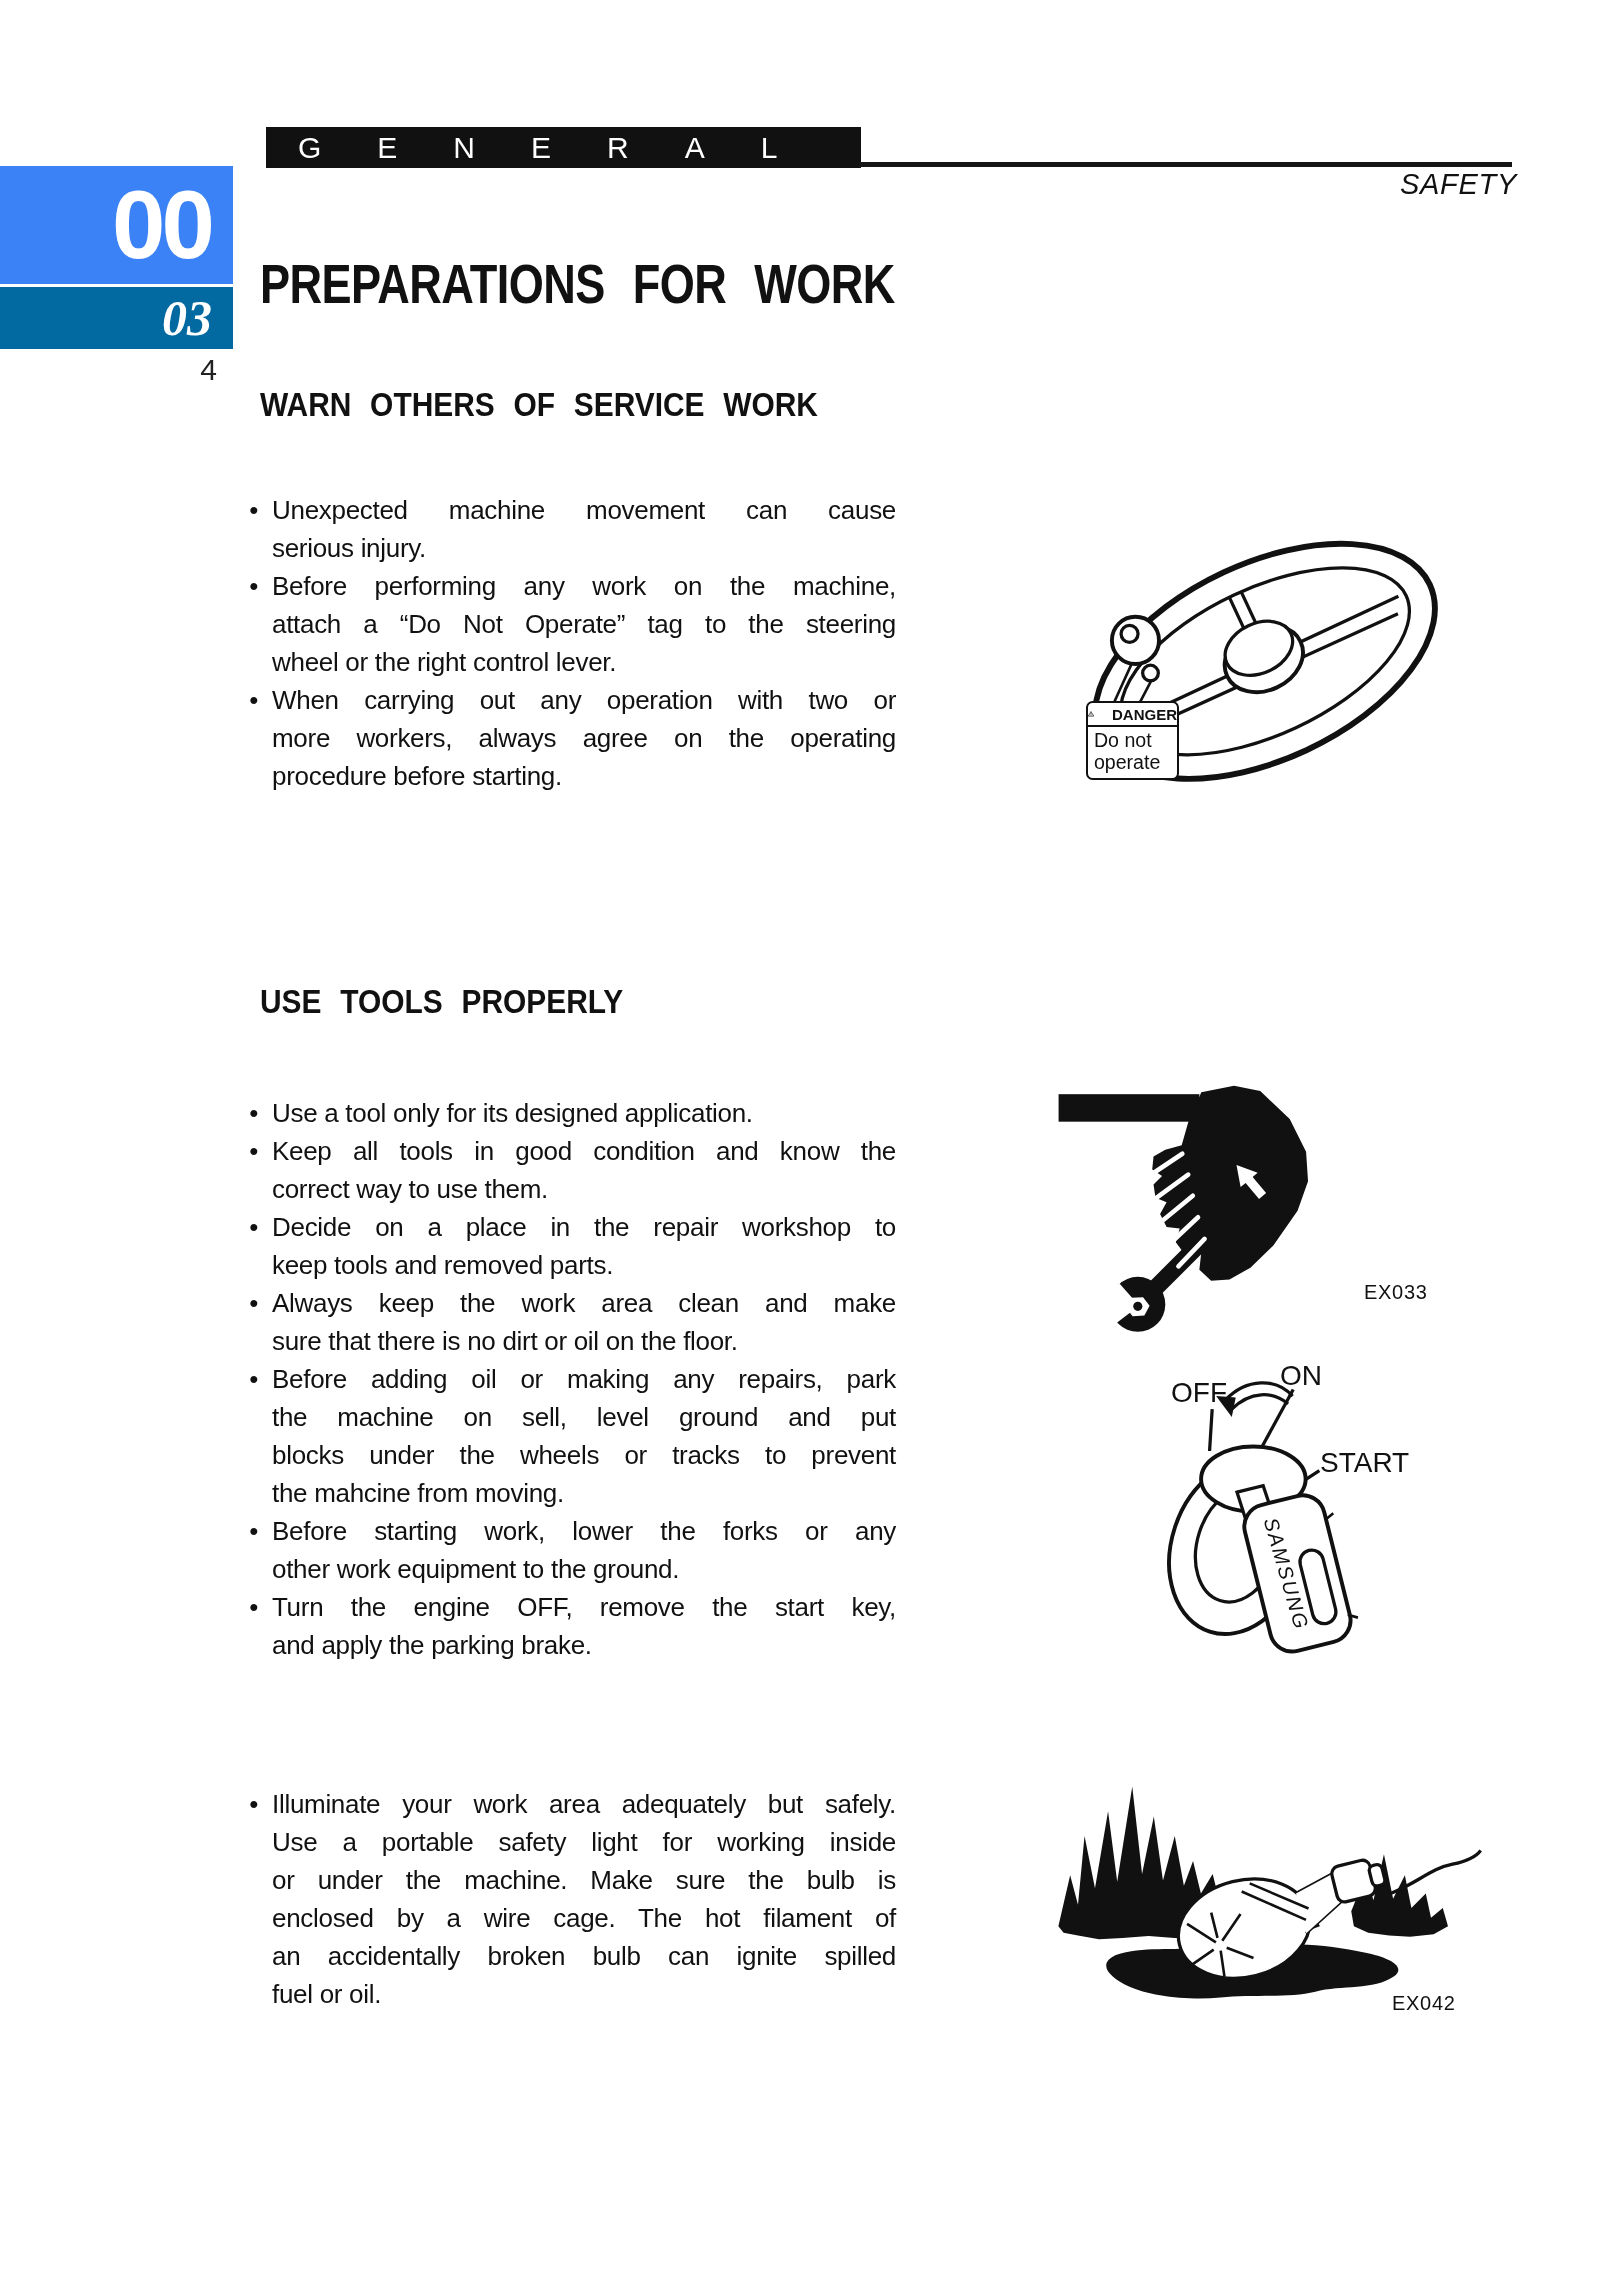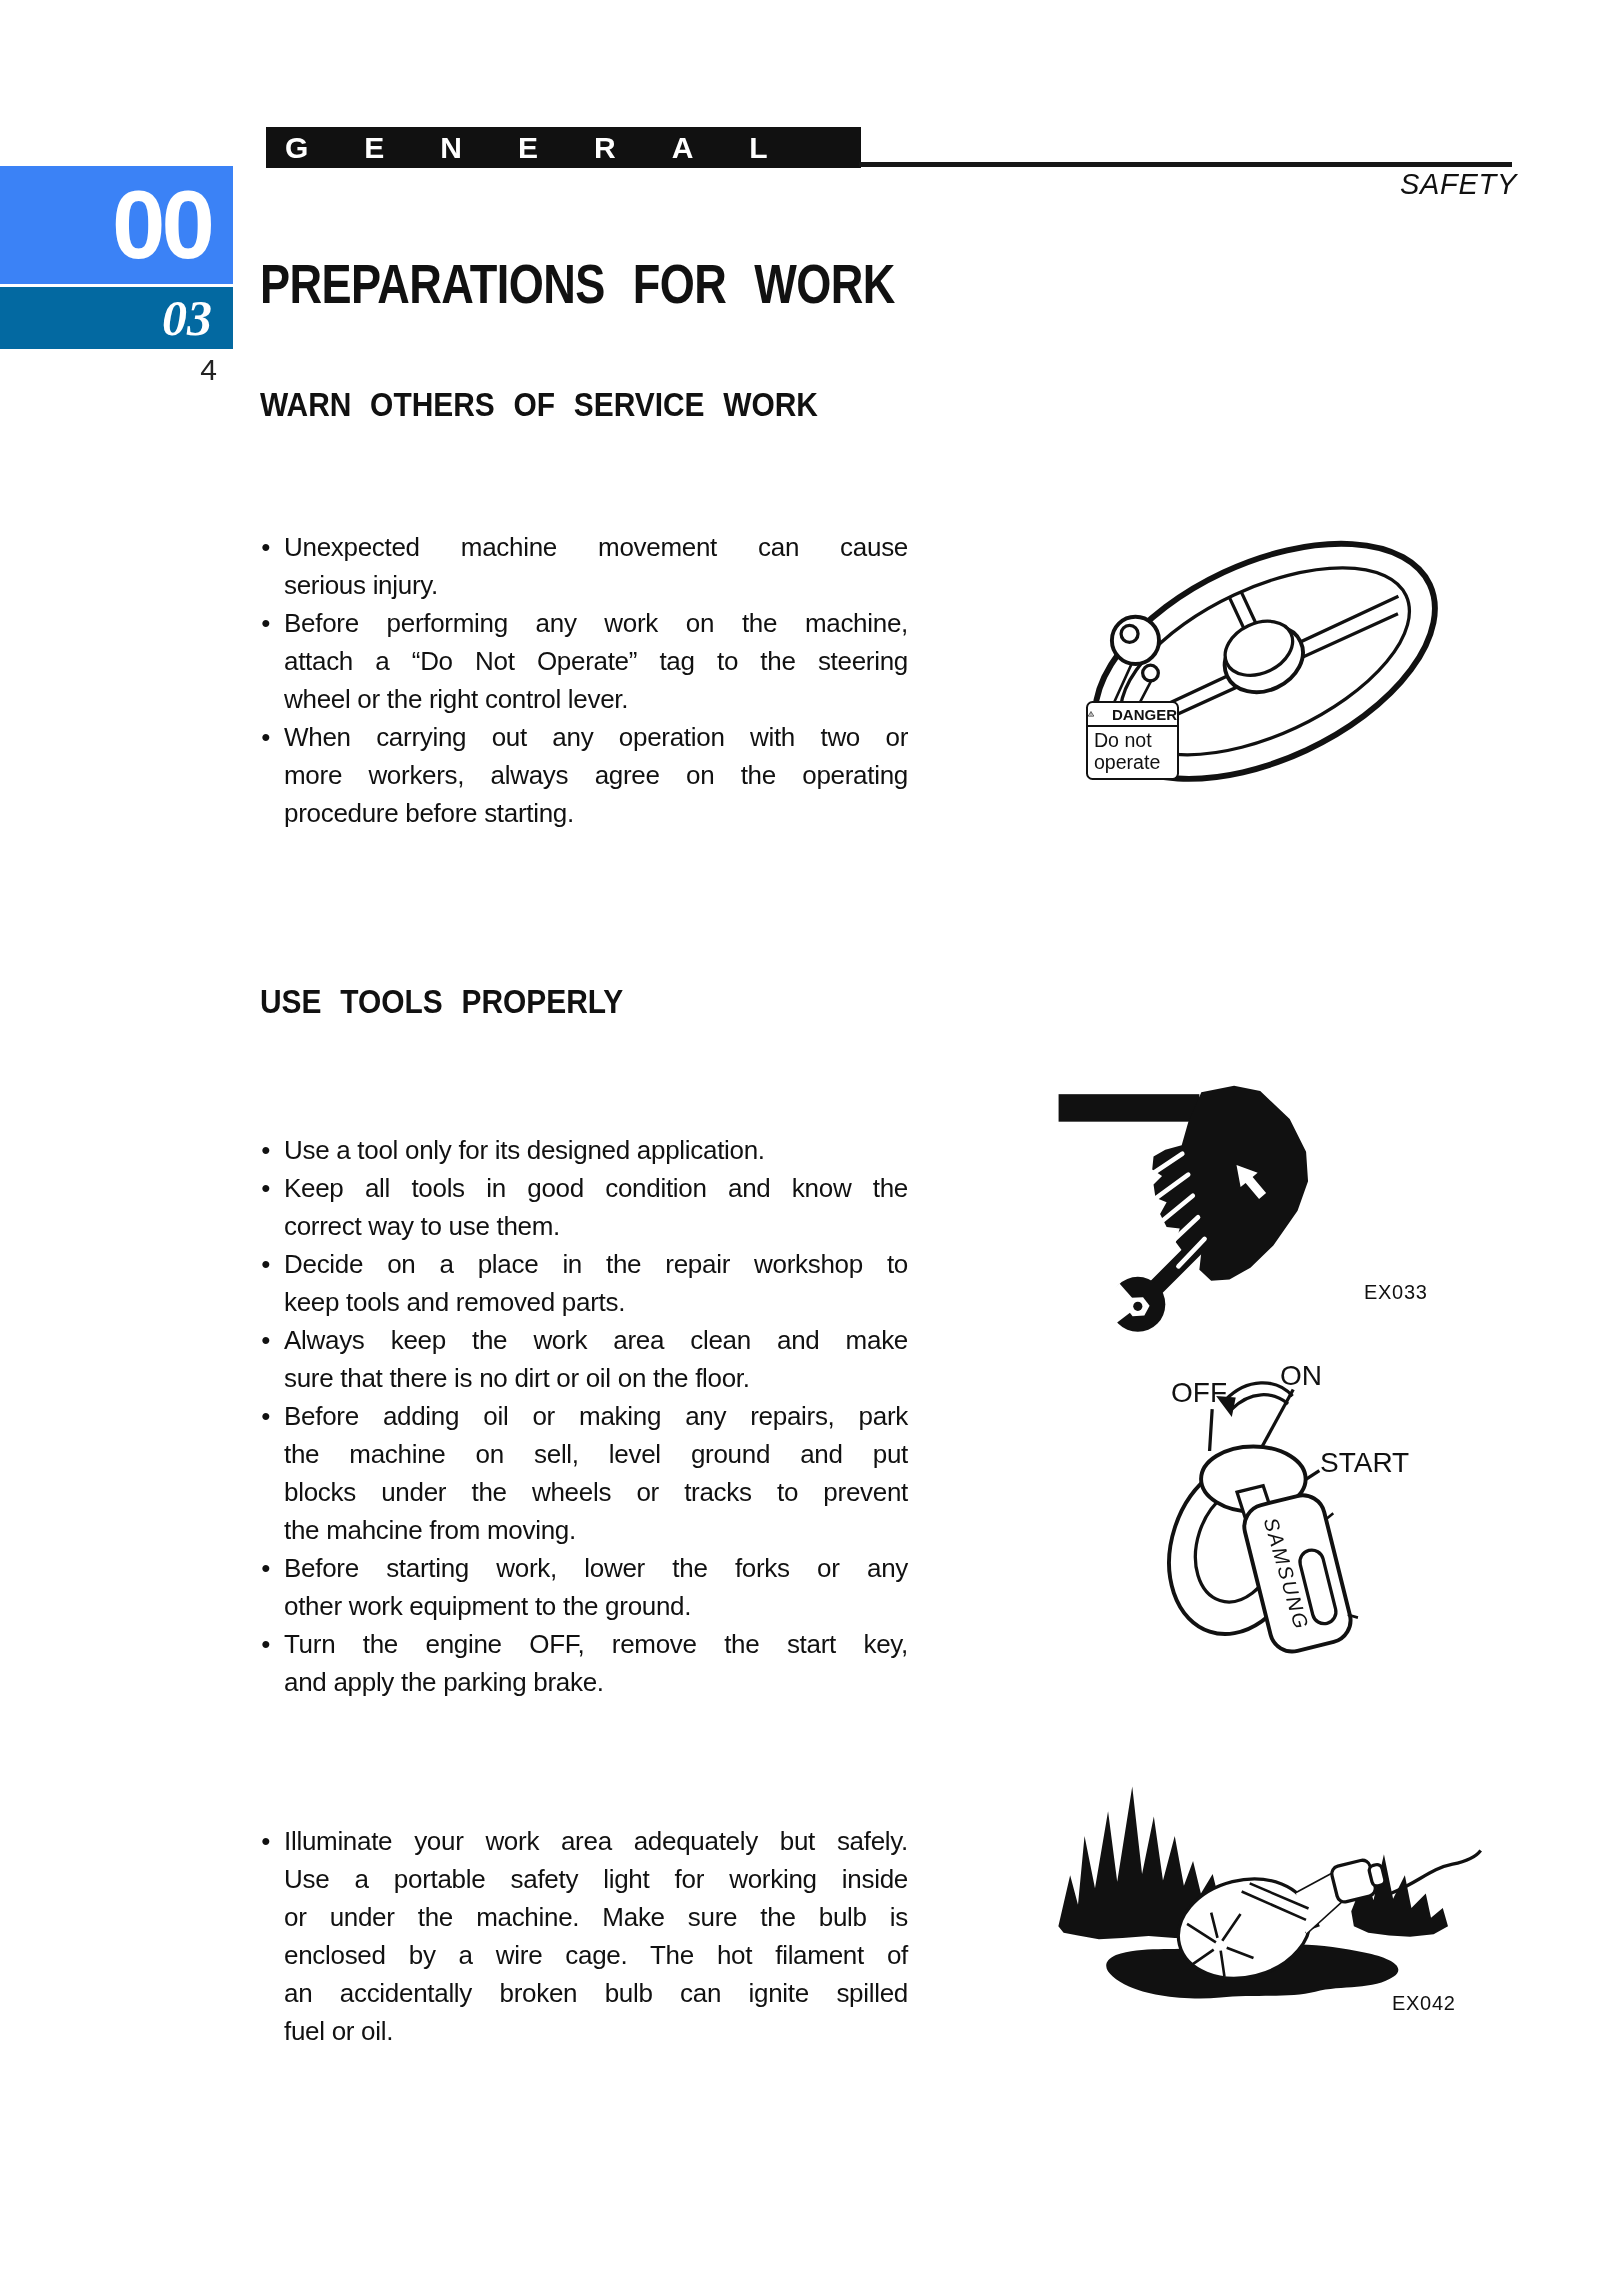"GENERAL" .banner { font-weight: bold -> normal; padding-left: 19px -> 32px }
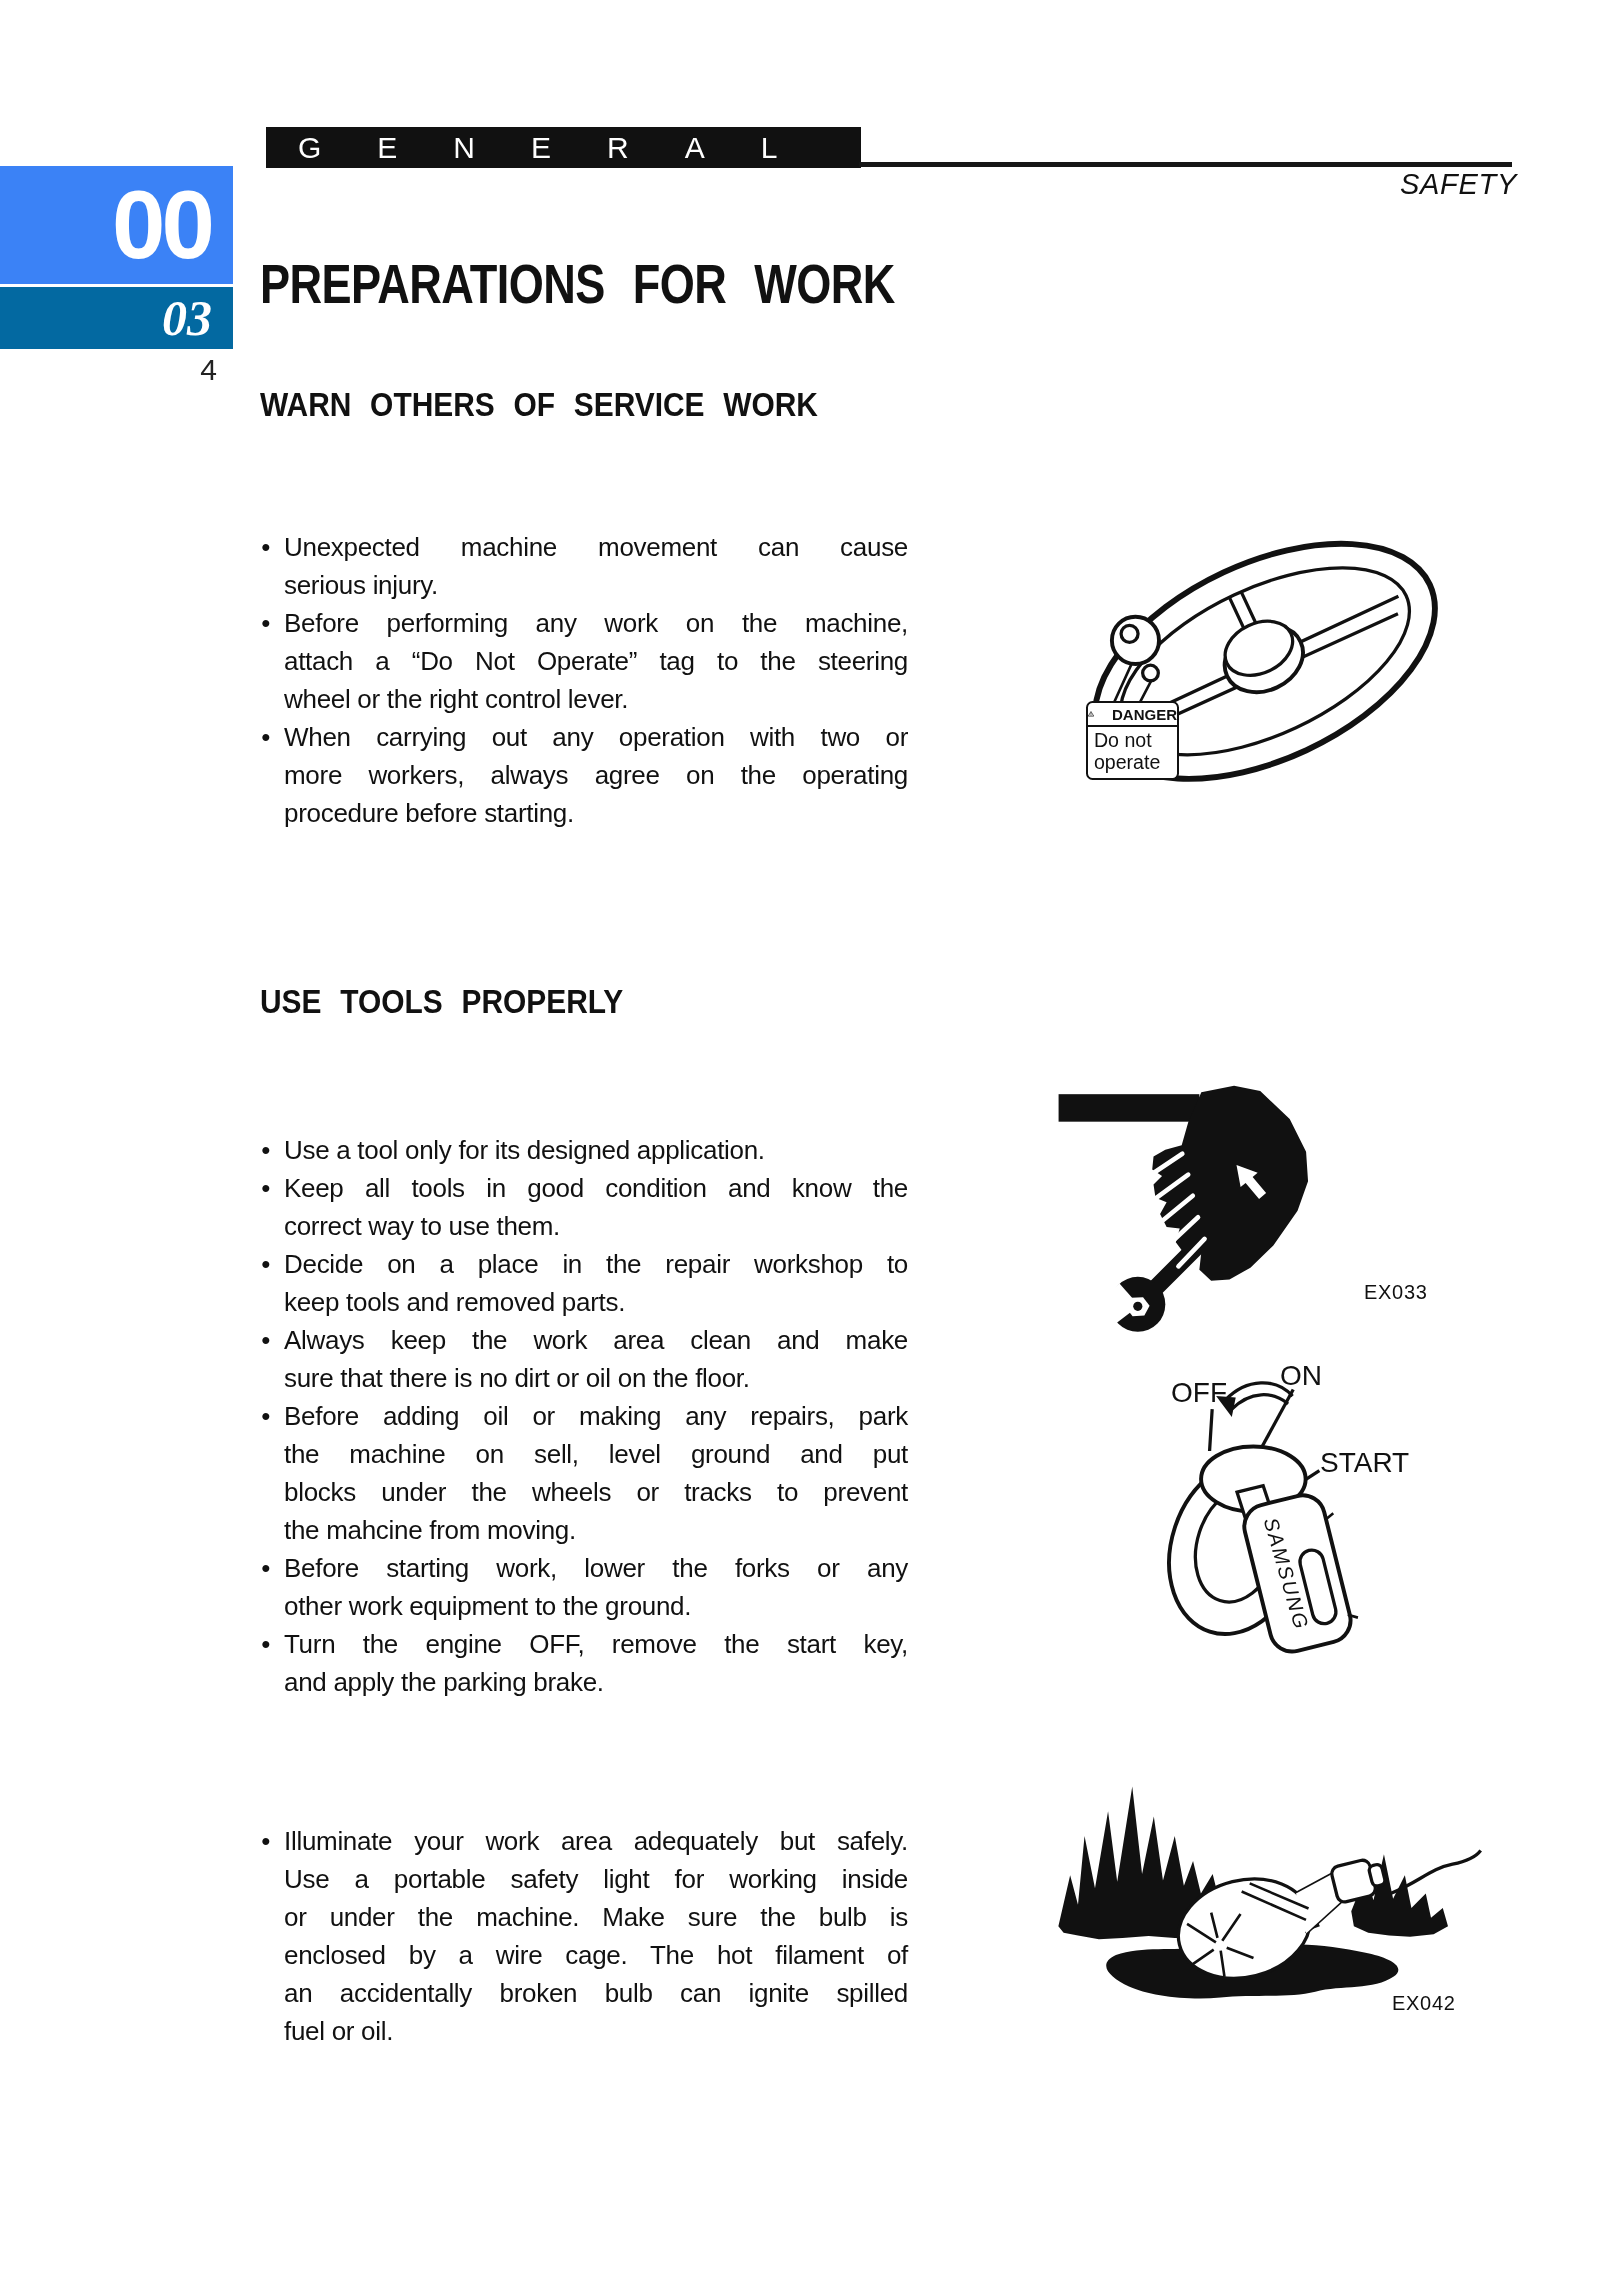"Unexpected machine movement can cause" .textcol { left: 260px -> 248px; margin-top: 37px -> none }
